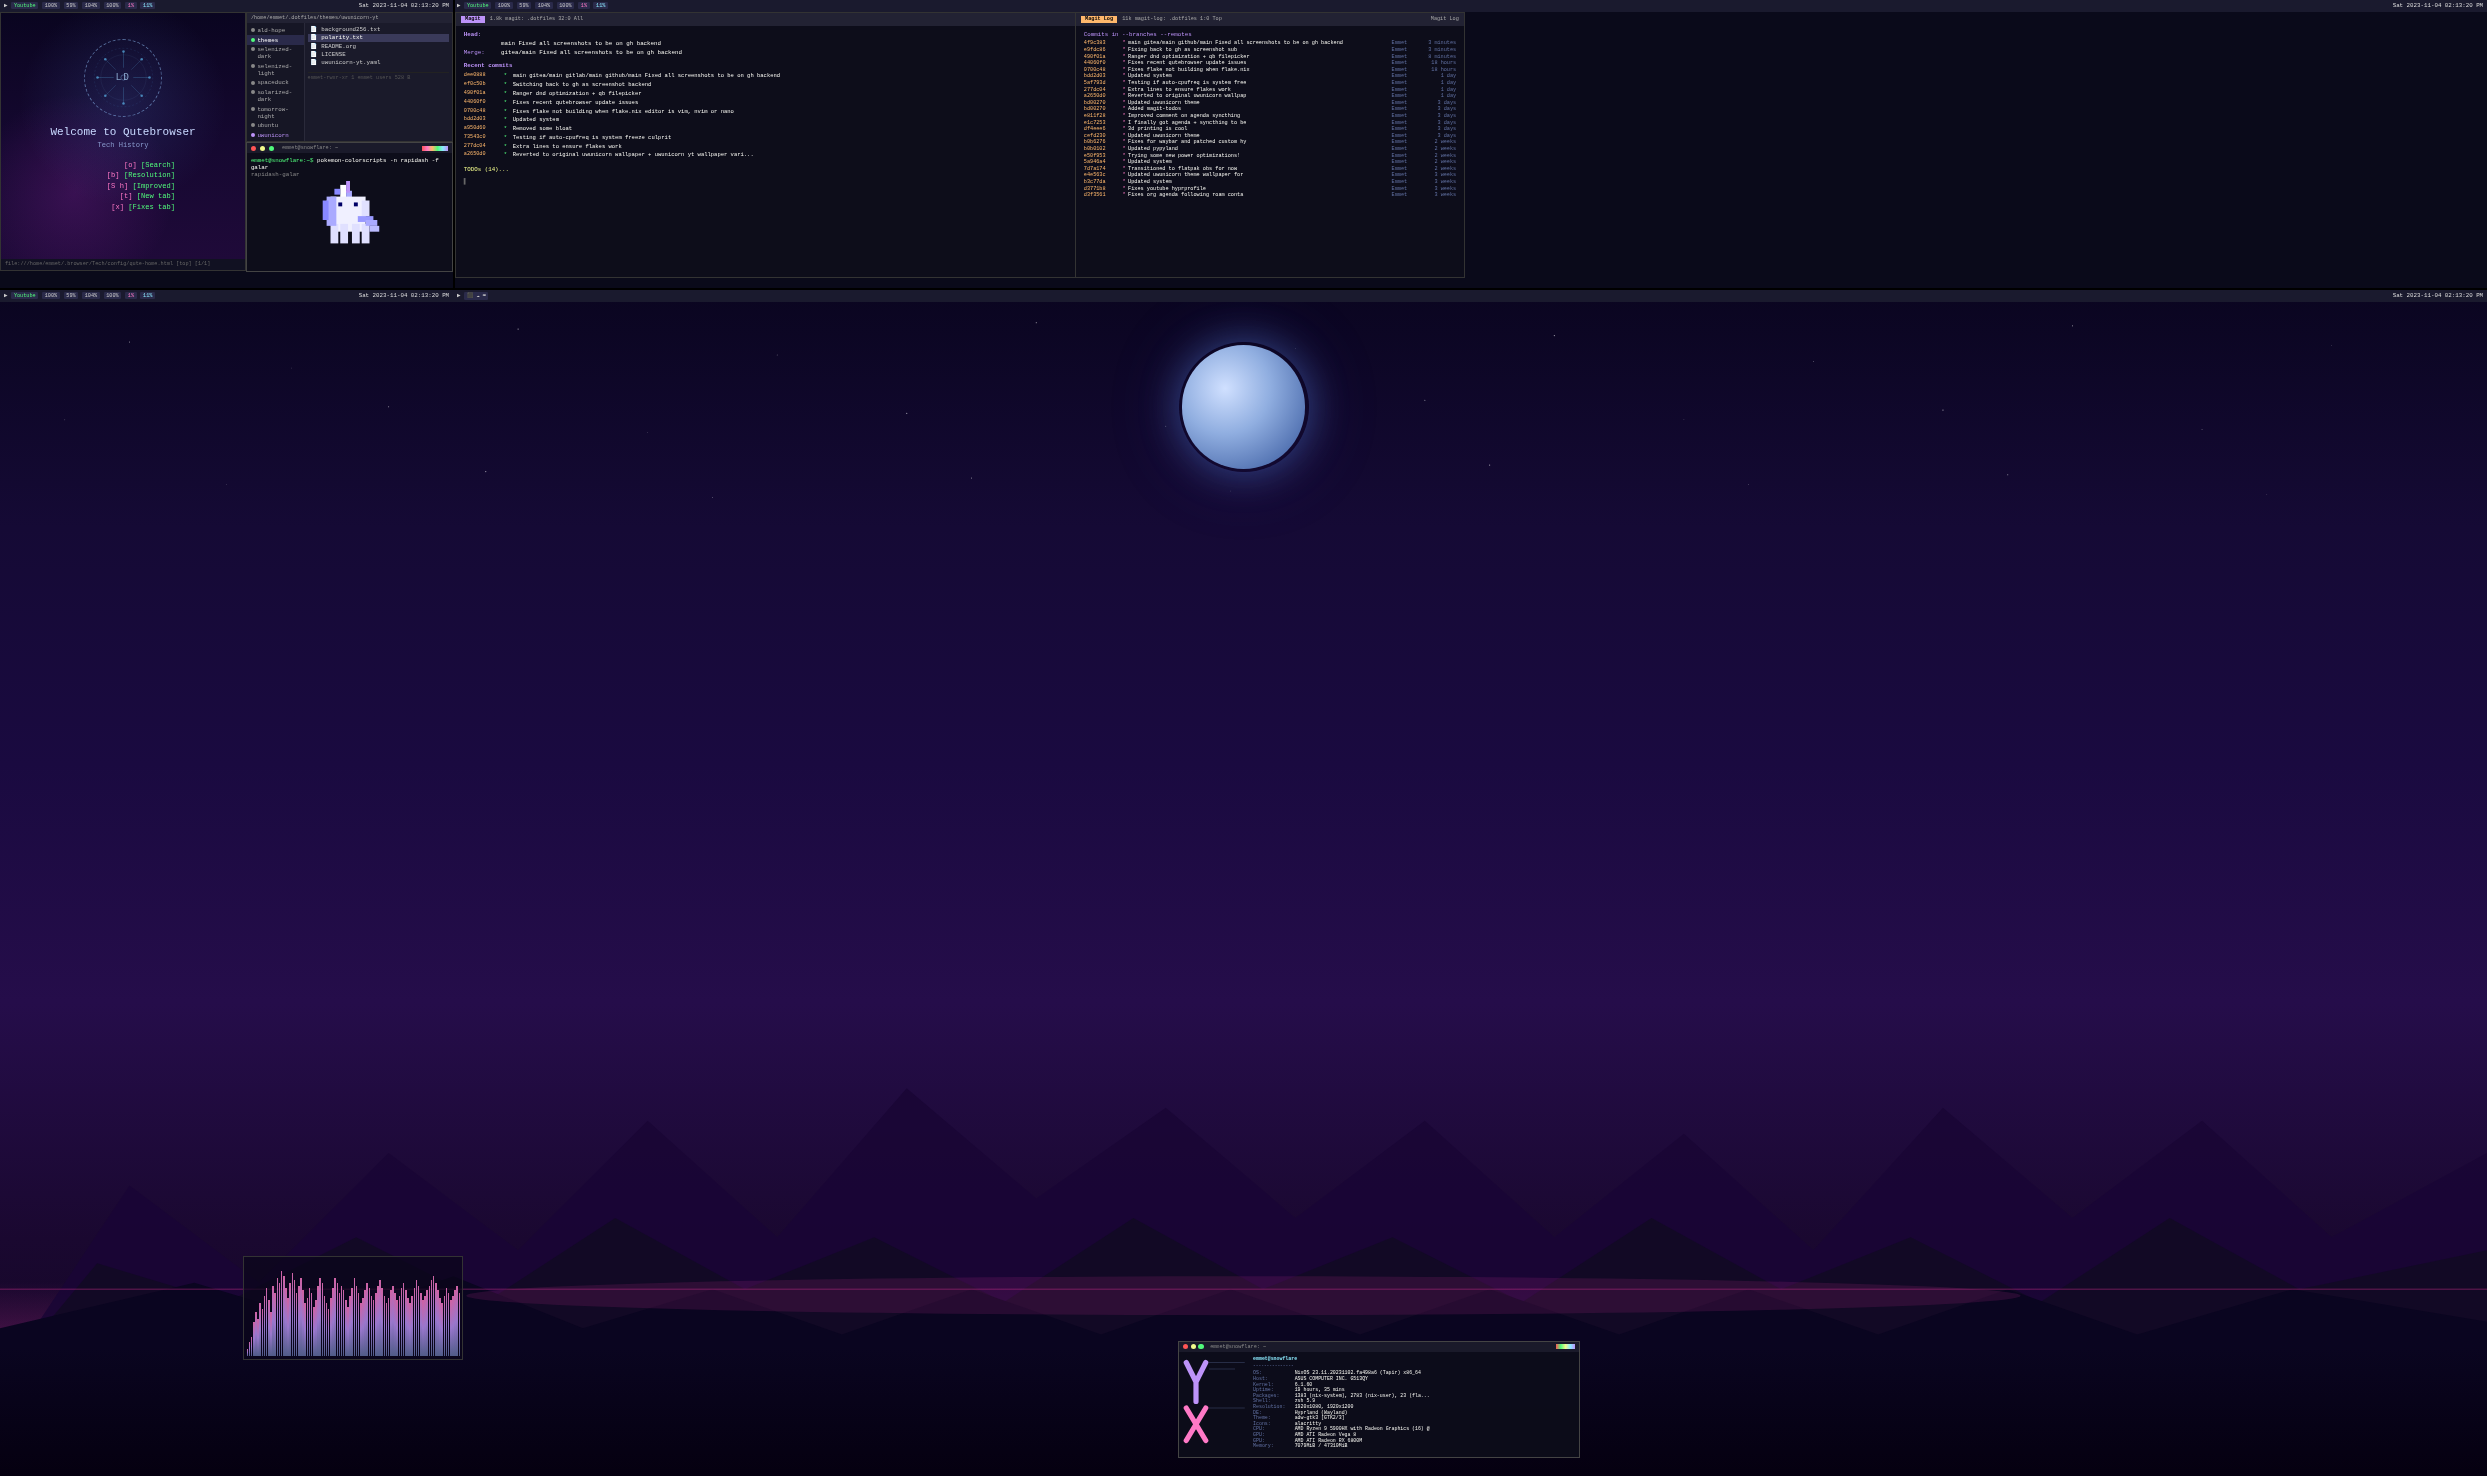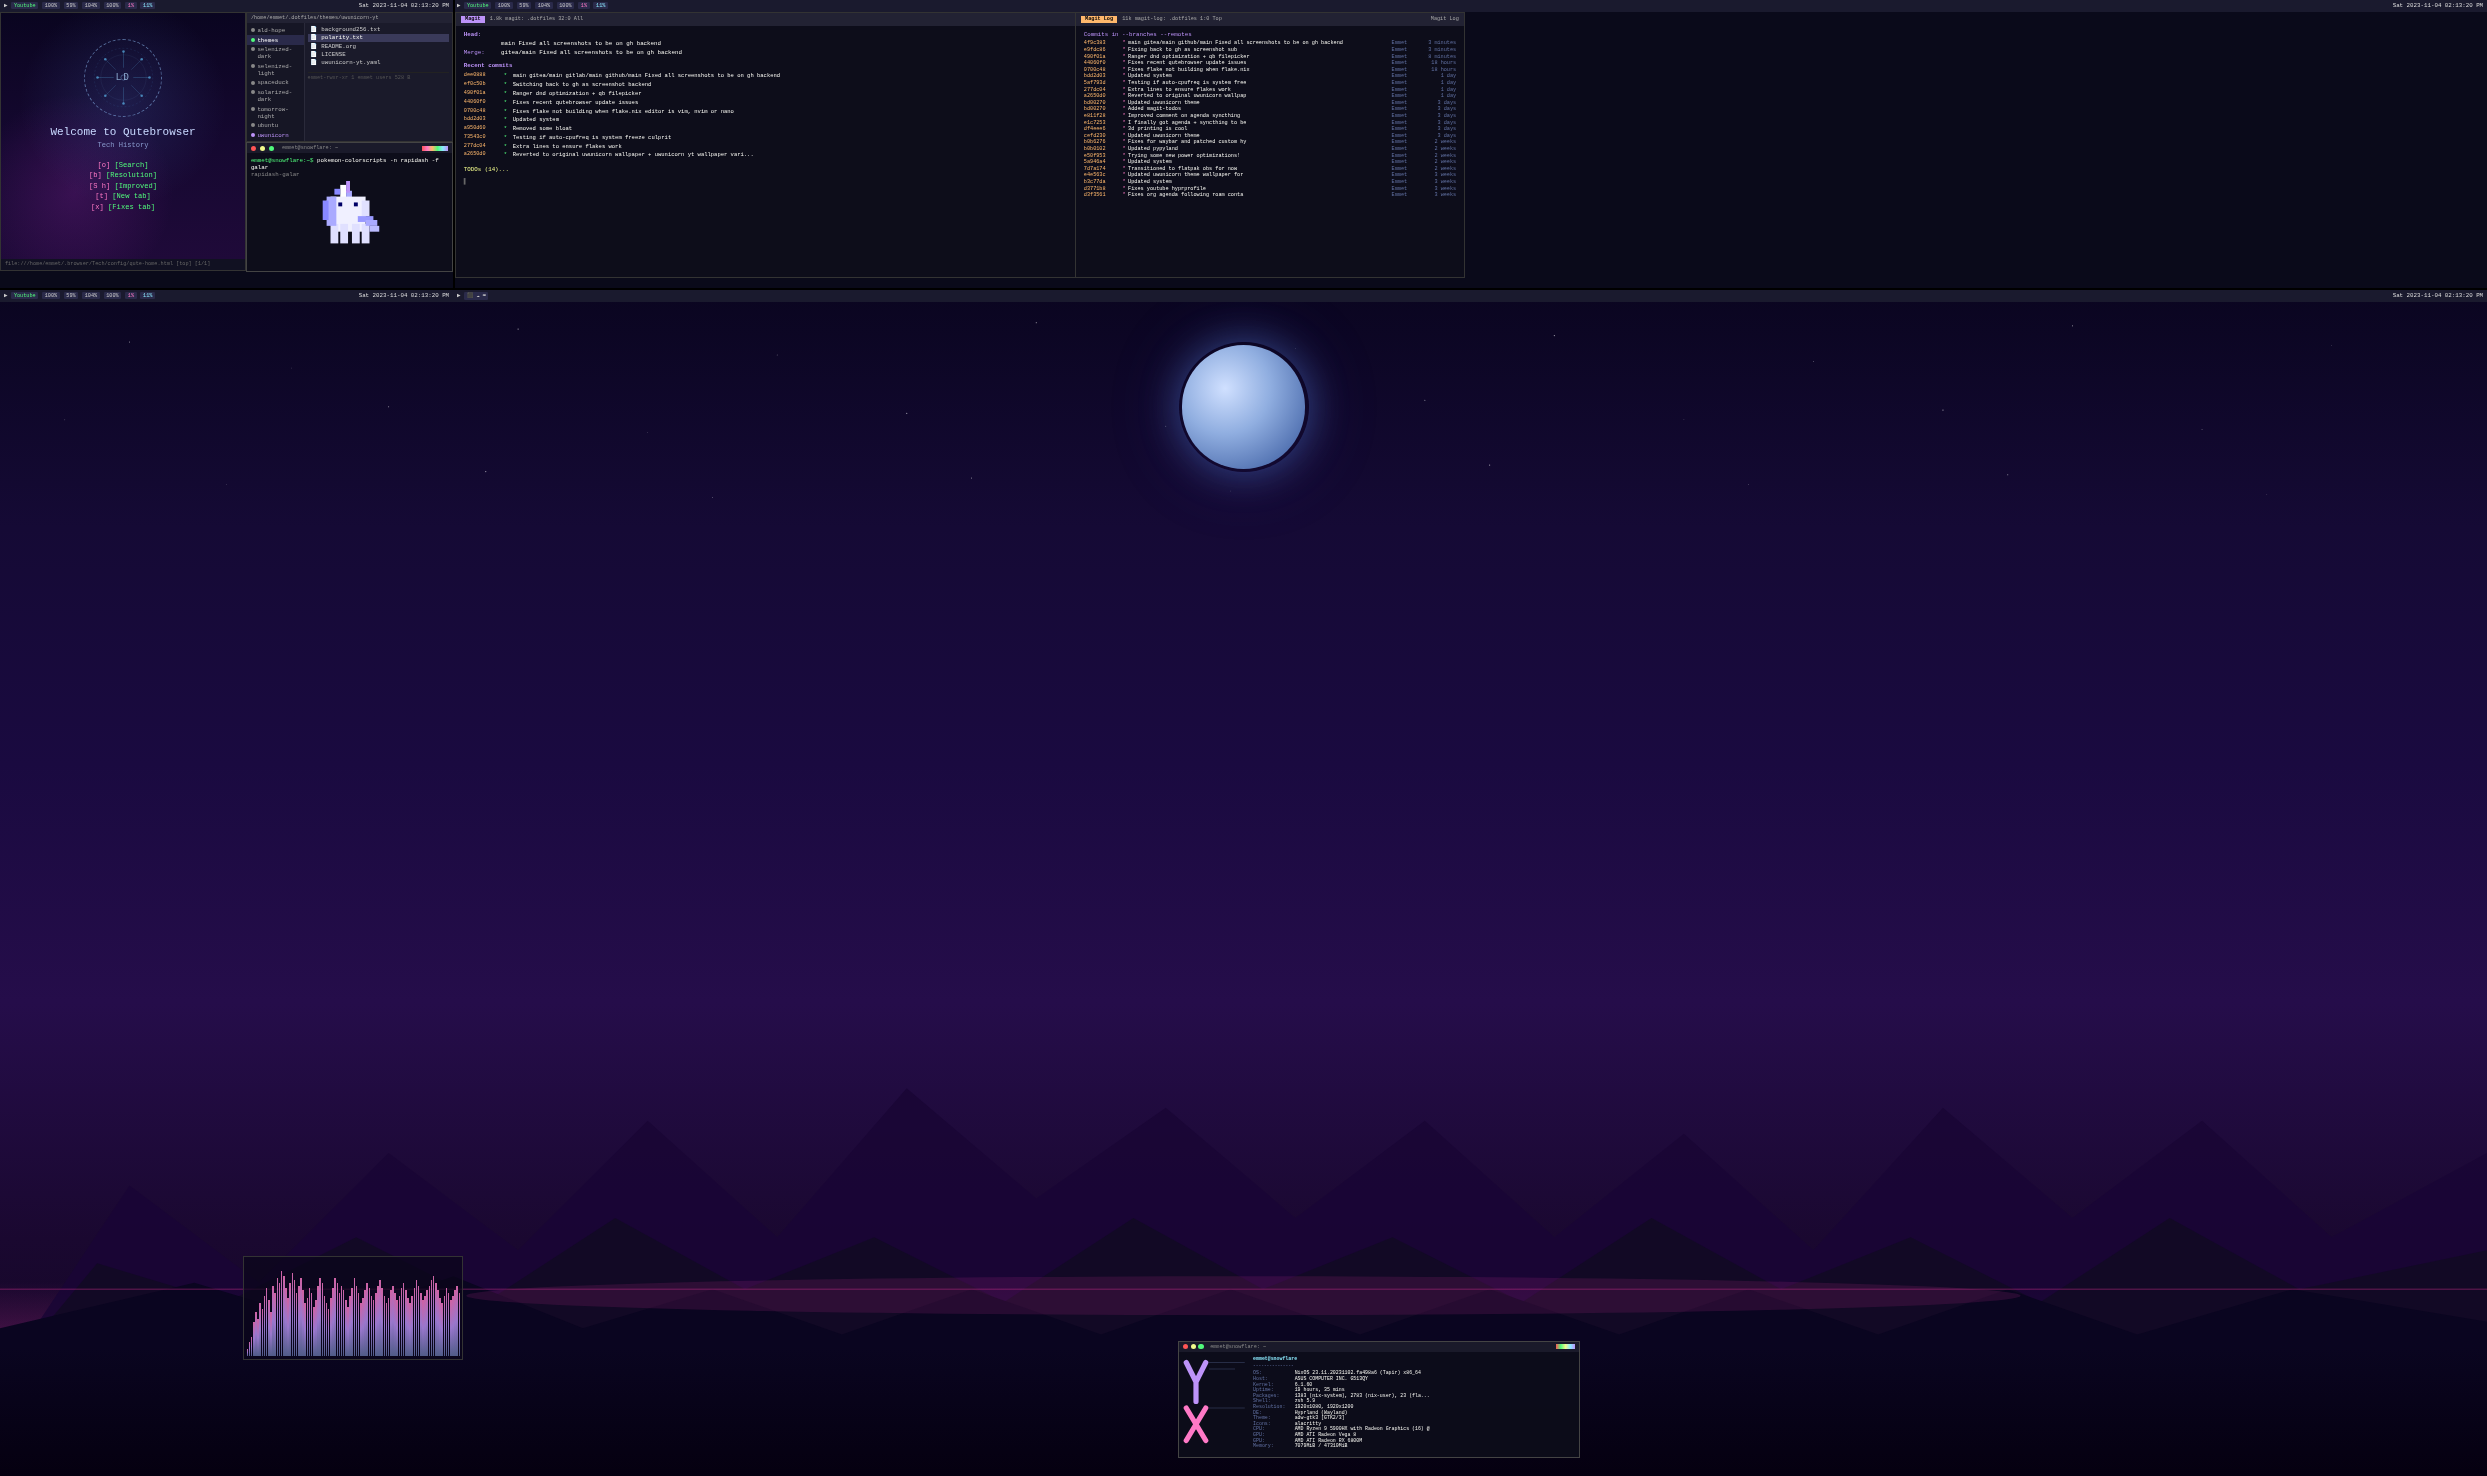"[o] [Search]" .qute-menu { text-align: center -> right }
